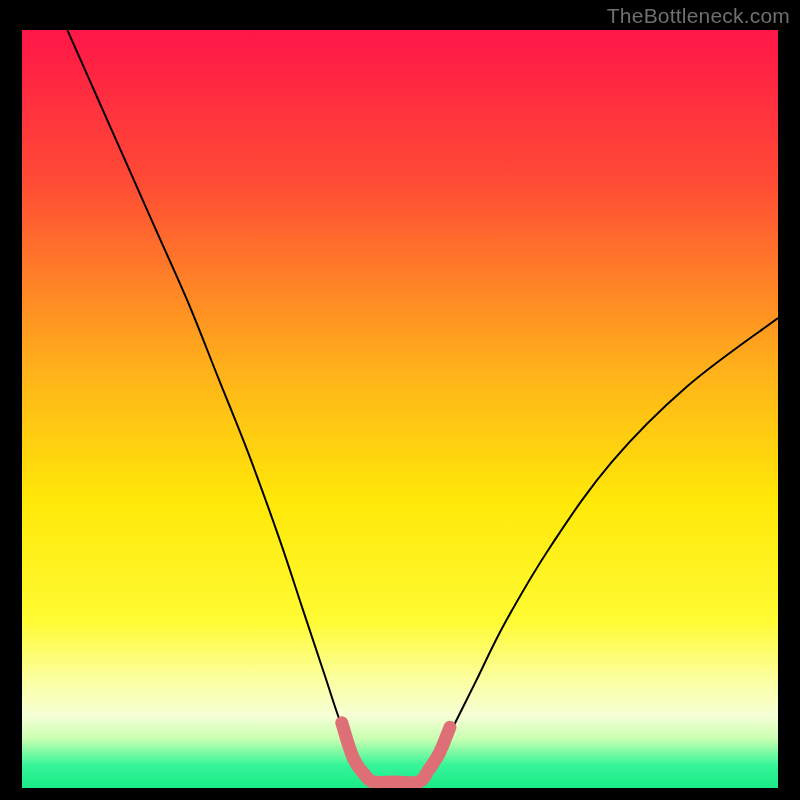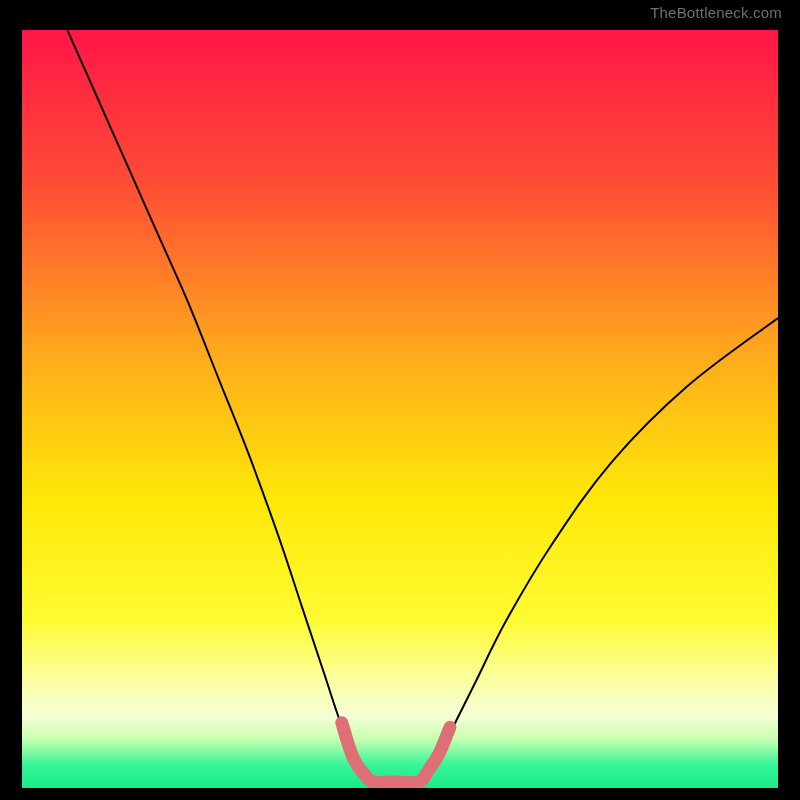"TheBottleneck.com" .watermark { font-size: 15px -> 21px; right: 18px -> 10px }
